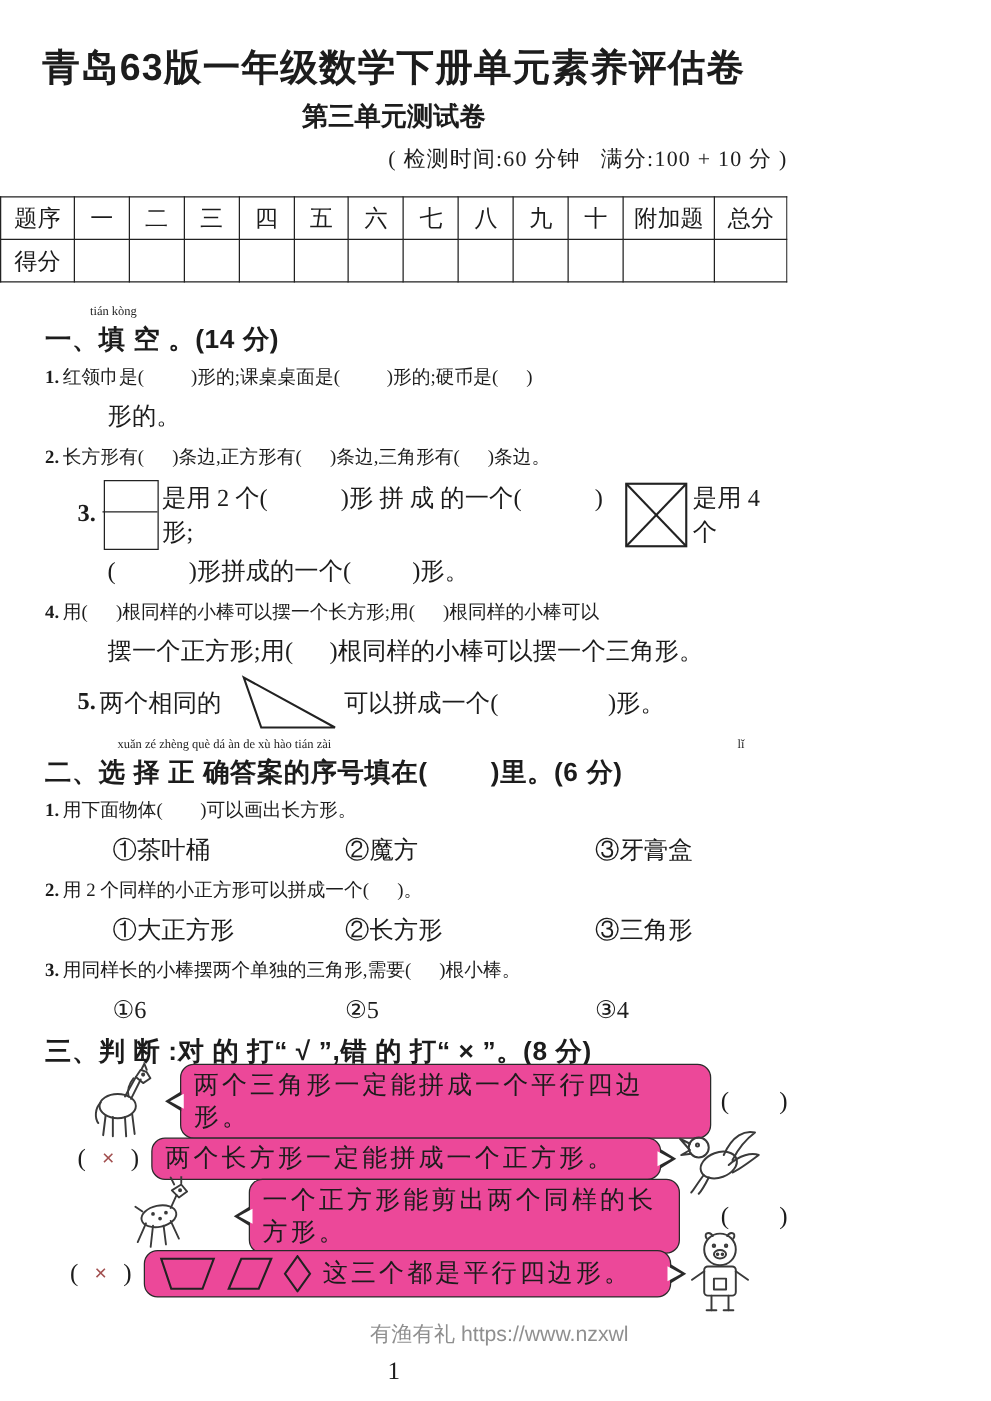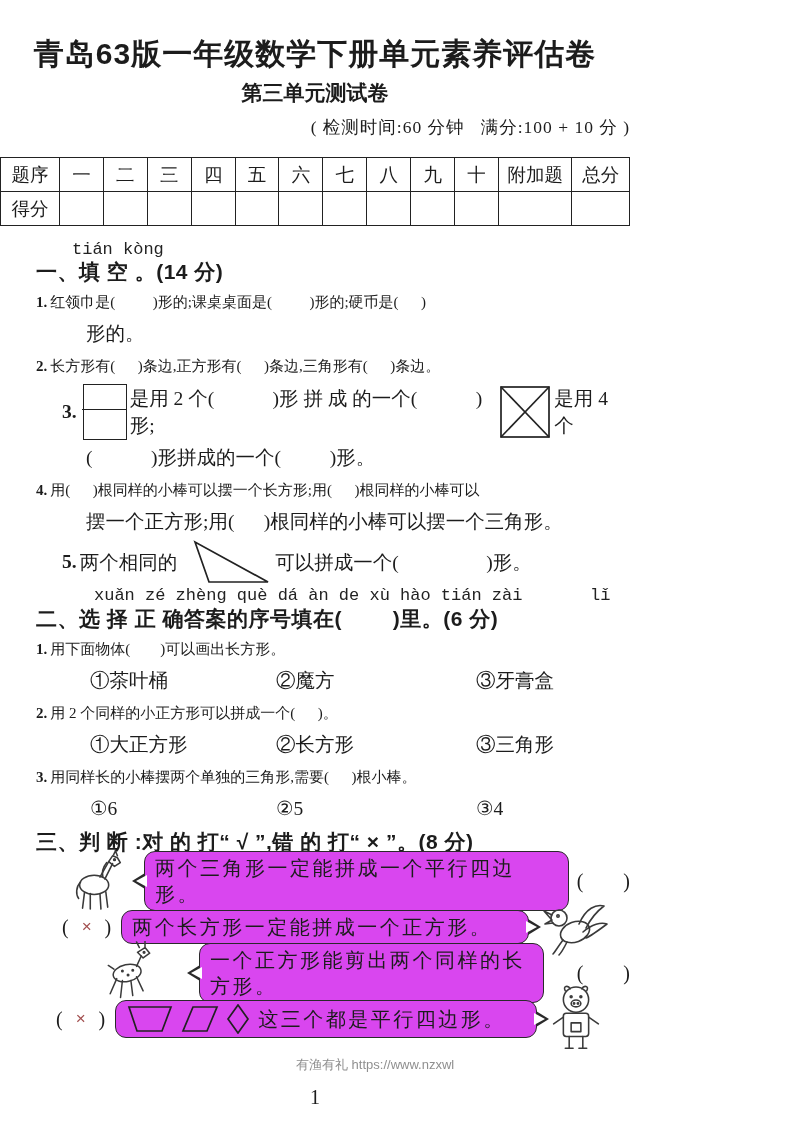"tián kòng" .pinyin { font-family: Liberation Mono, monospace -> Liberation Serif, serif; font-size: 17px -> 10px }
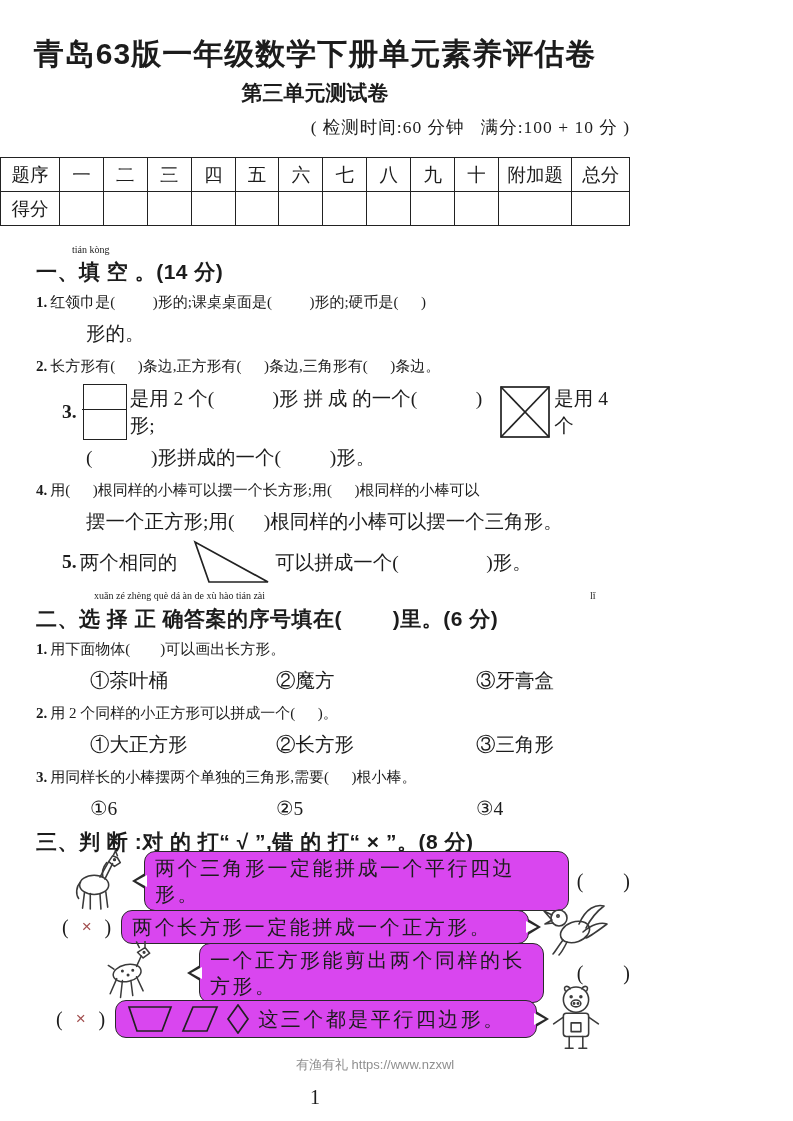"两个三角形一定能拼成一个平行四边形。" .bubble { background: #d946ef -> #ec4899 }
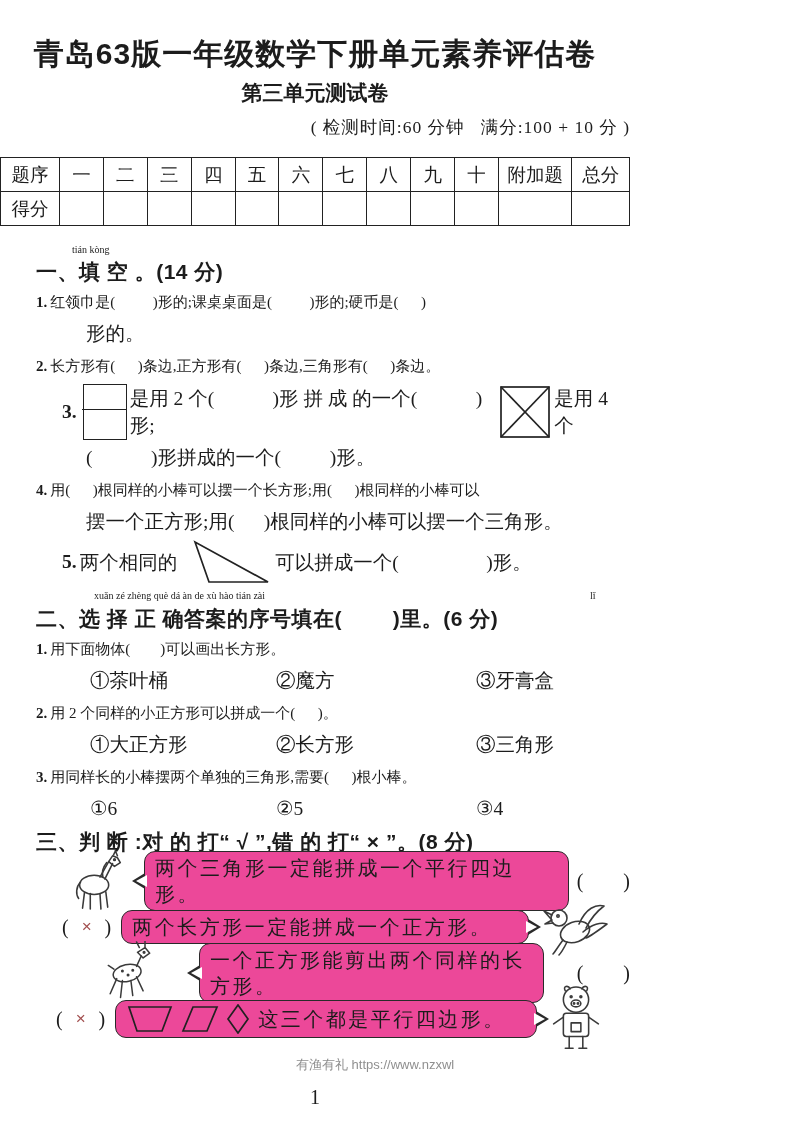"有渔有礼 https://www.nzxwl" .watermark { font-size: 13px -> 17px }
